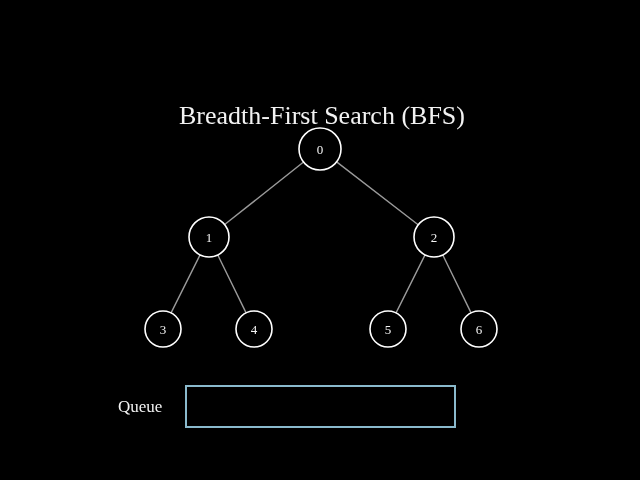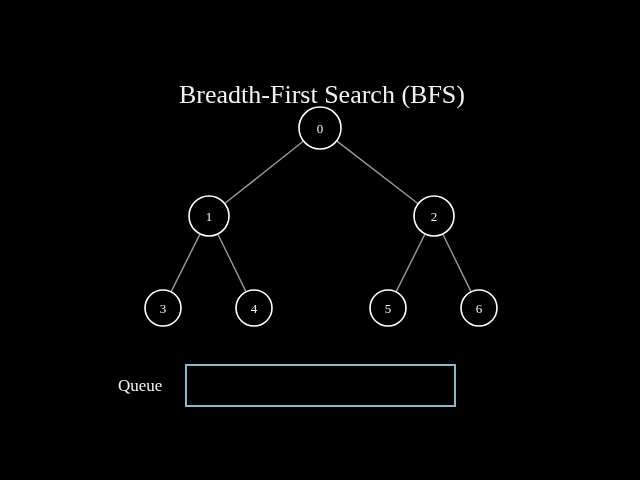"Breadth-First Search (BFS)" #stage { margin-top: none -> 21px }
